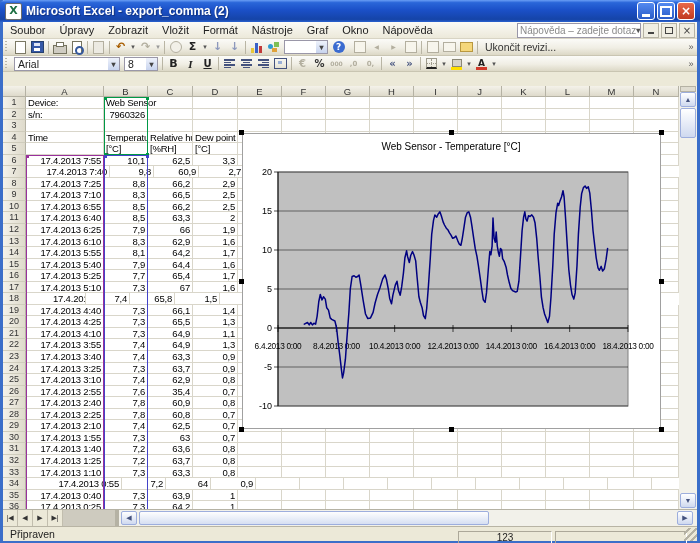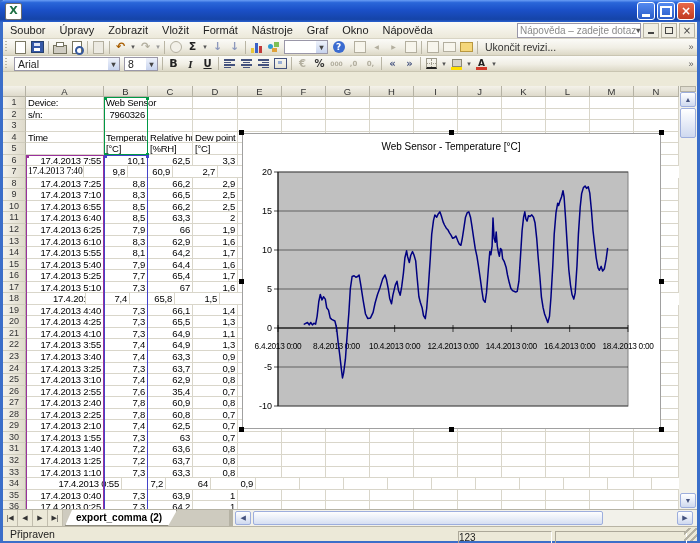"Microsoft Excel - export_comma (2)" span { html: none -> <span>Microsoft Excel - export_comma (2)</span> }
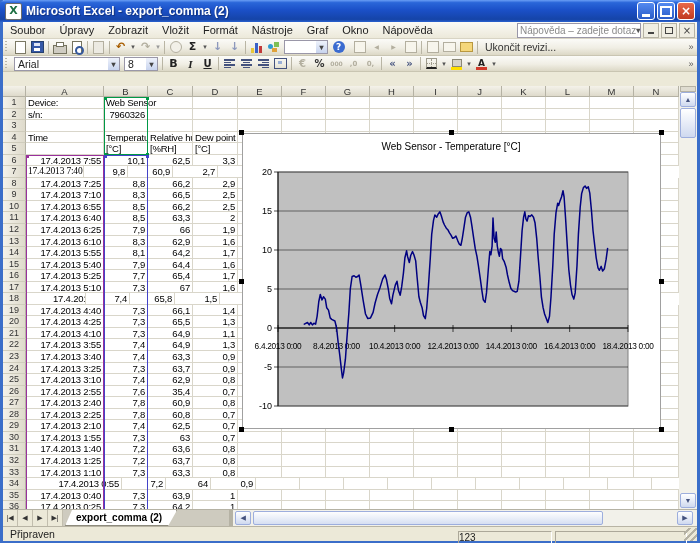"17.4.2013 7:40" span.cl { font-family: Liberation Serif, serif -> none; width: 58px -> 84px }
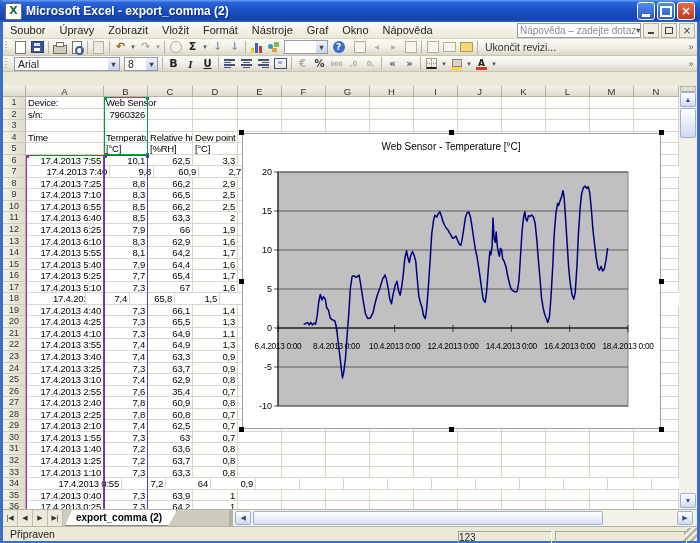"export_comma (2)" span { html: <span>export_comma (2)</span> -> none }
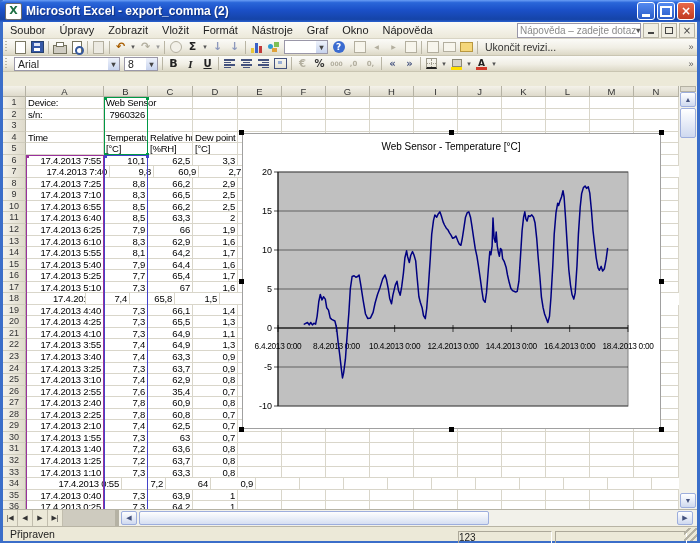"123" .stpanel { text-align: none -> center }
